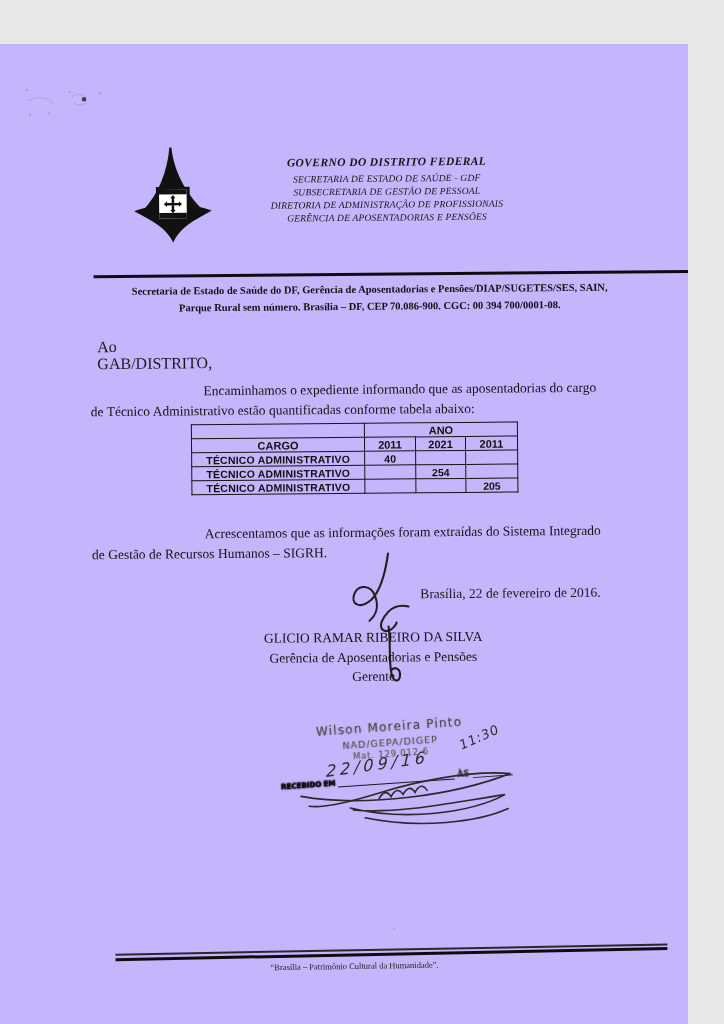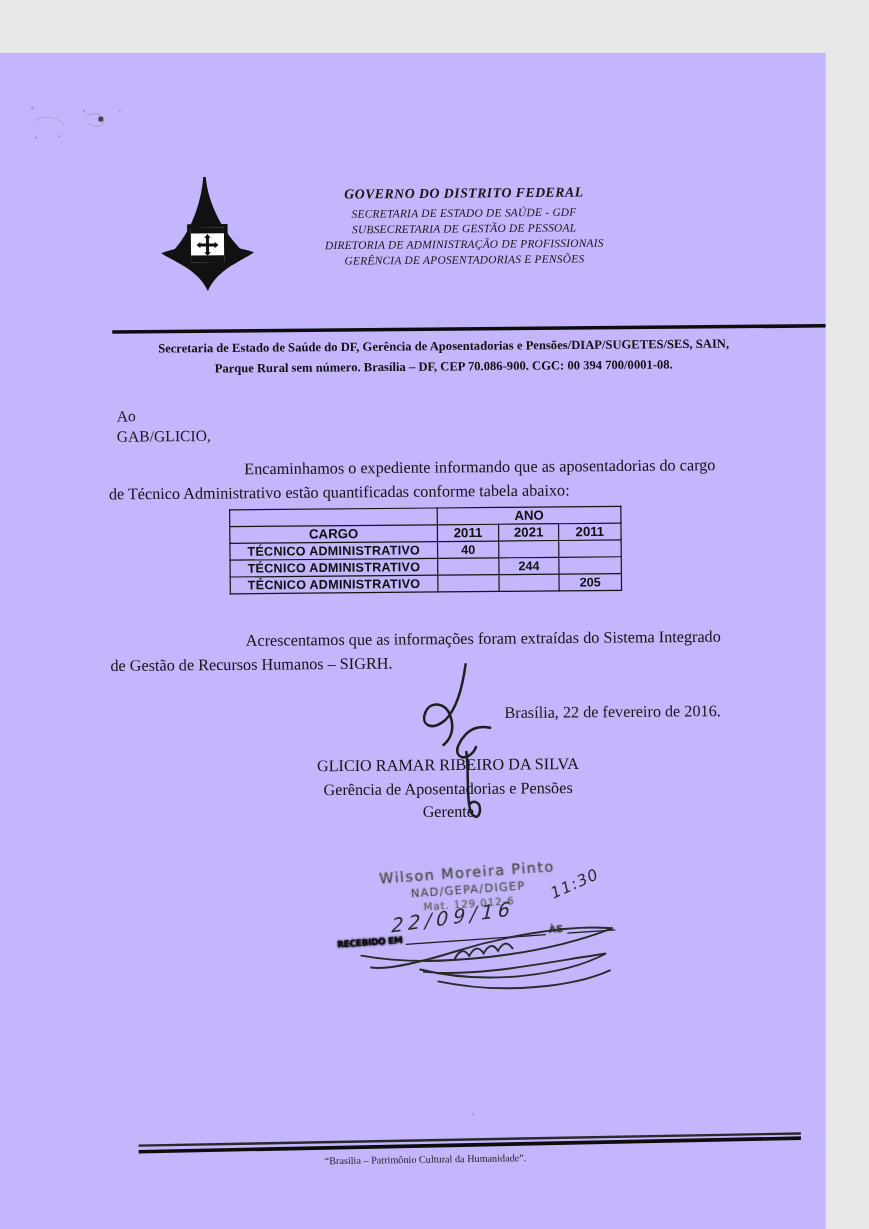"Ao" .recipient { font-size: 13px -> 16px }
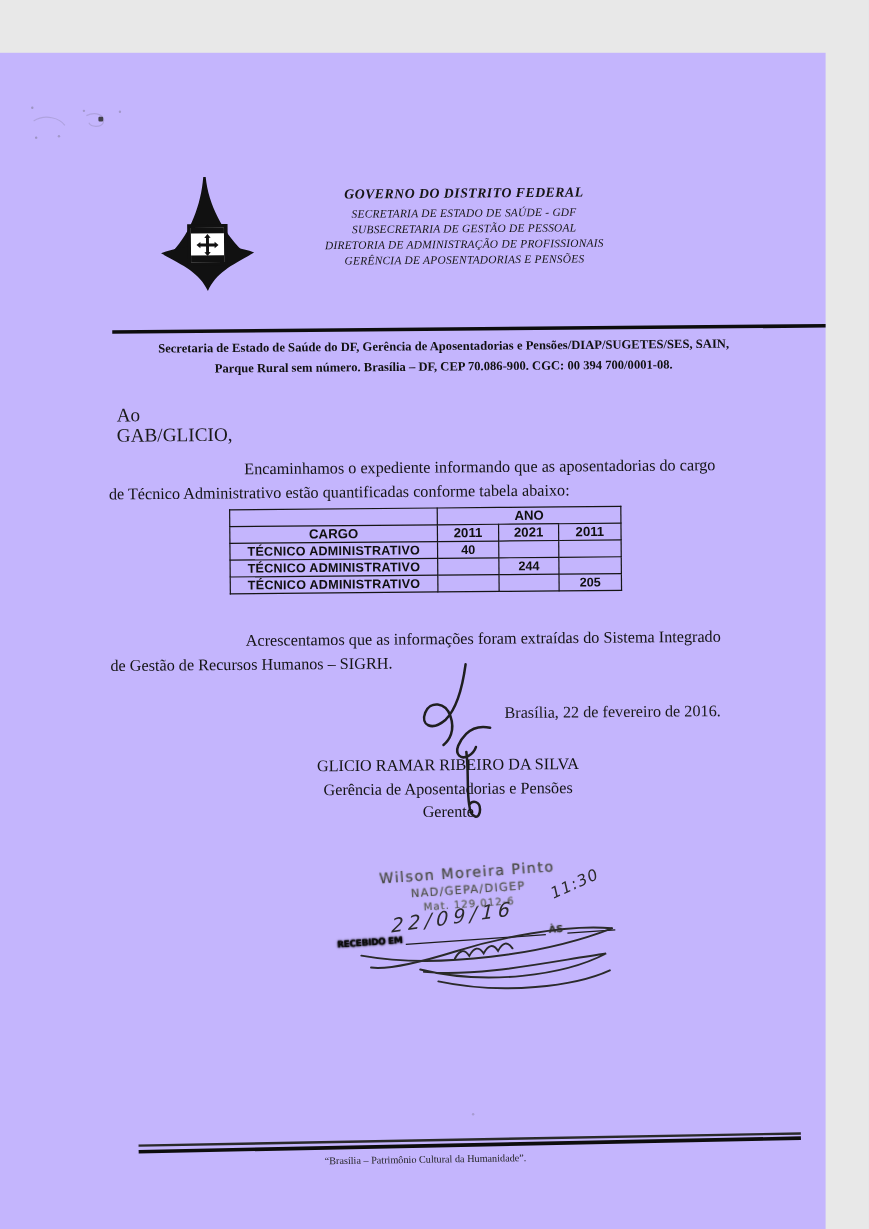"GAB/GLICIO," div { text: GAB/GLICIO -> GAB/DISTRITO }
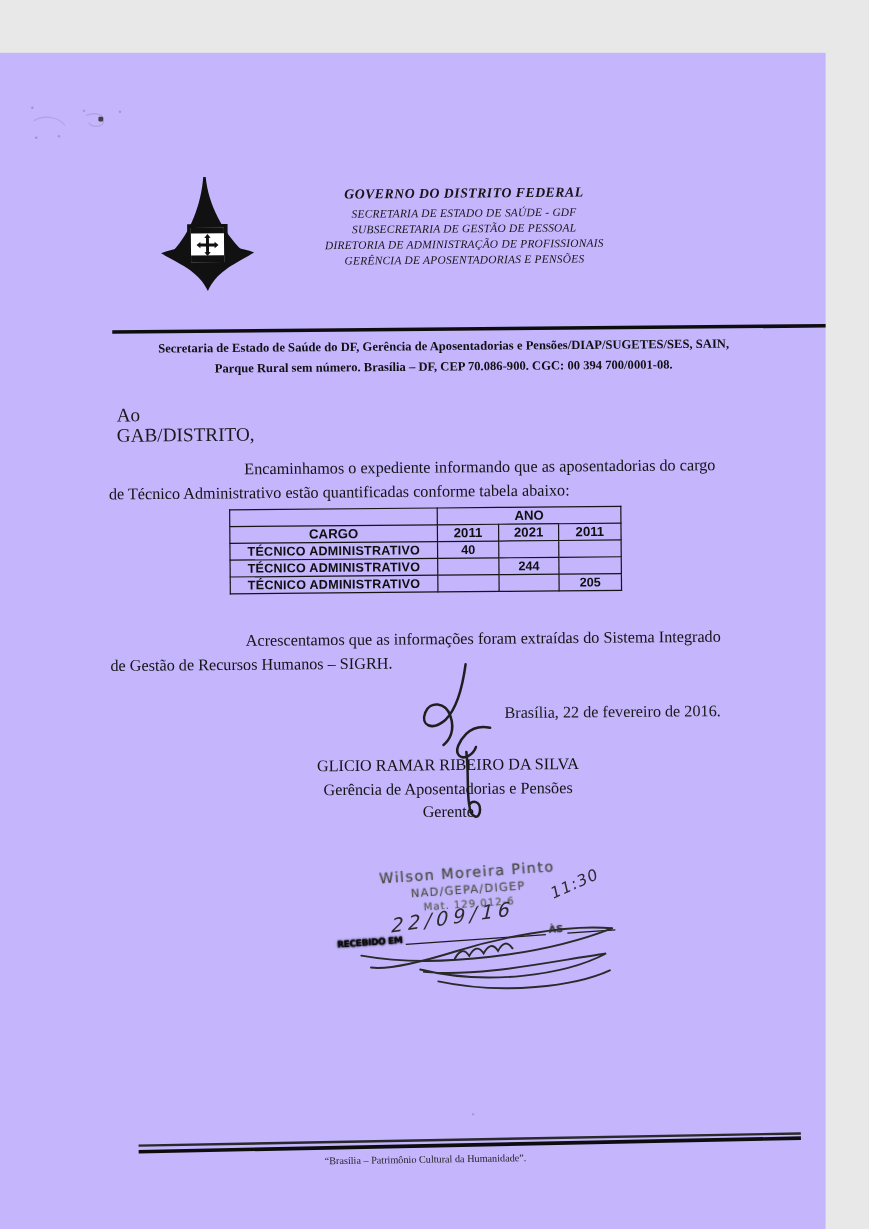"244" td { text: 244 -> 254 }
